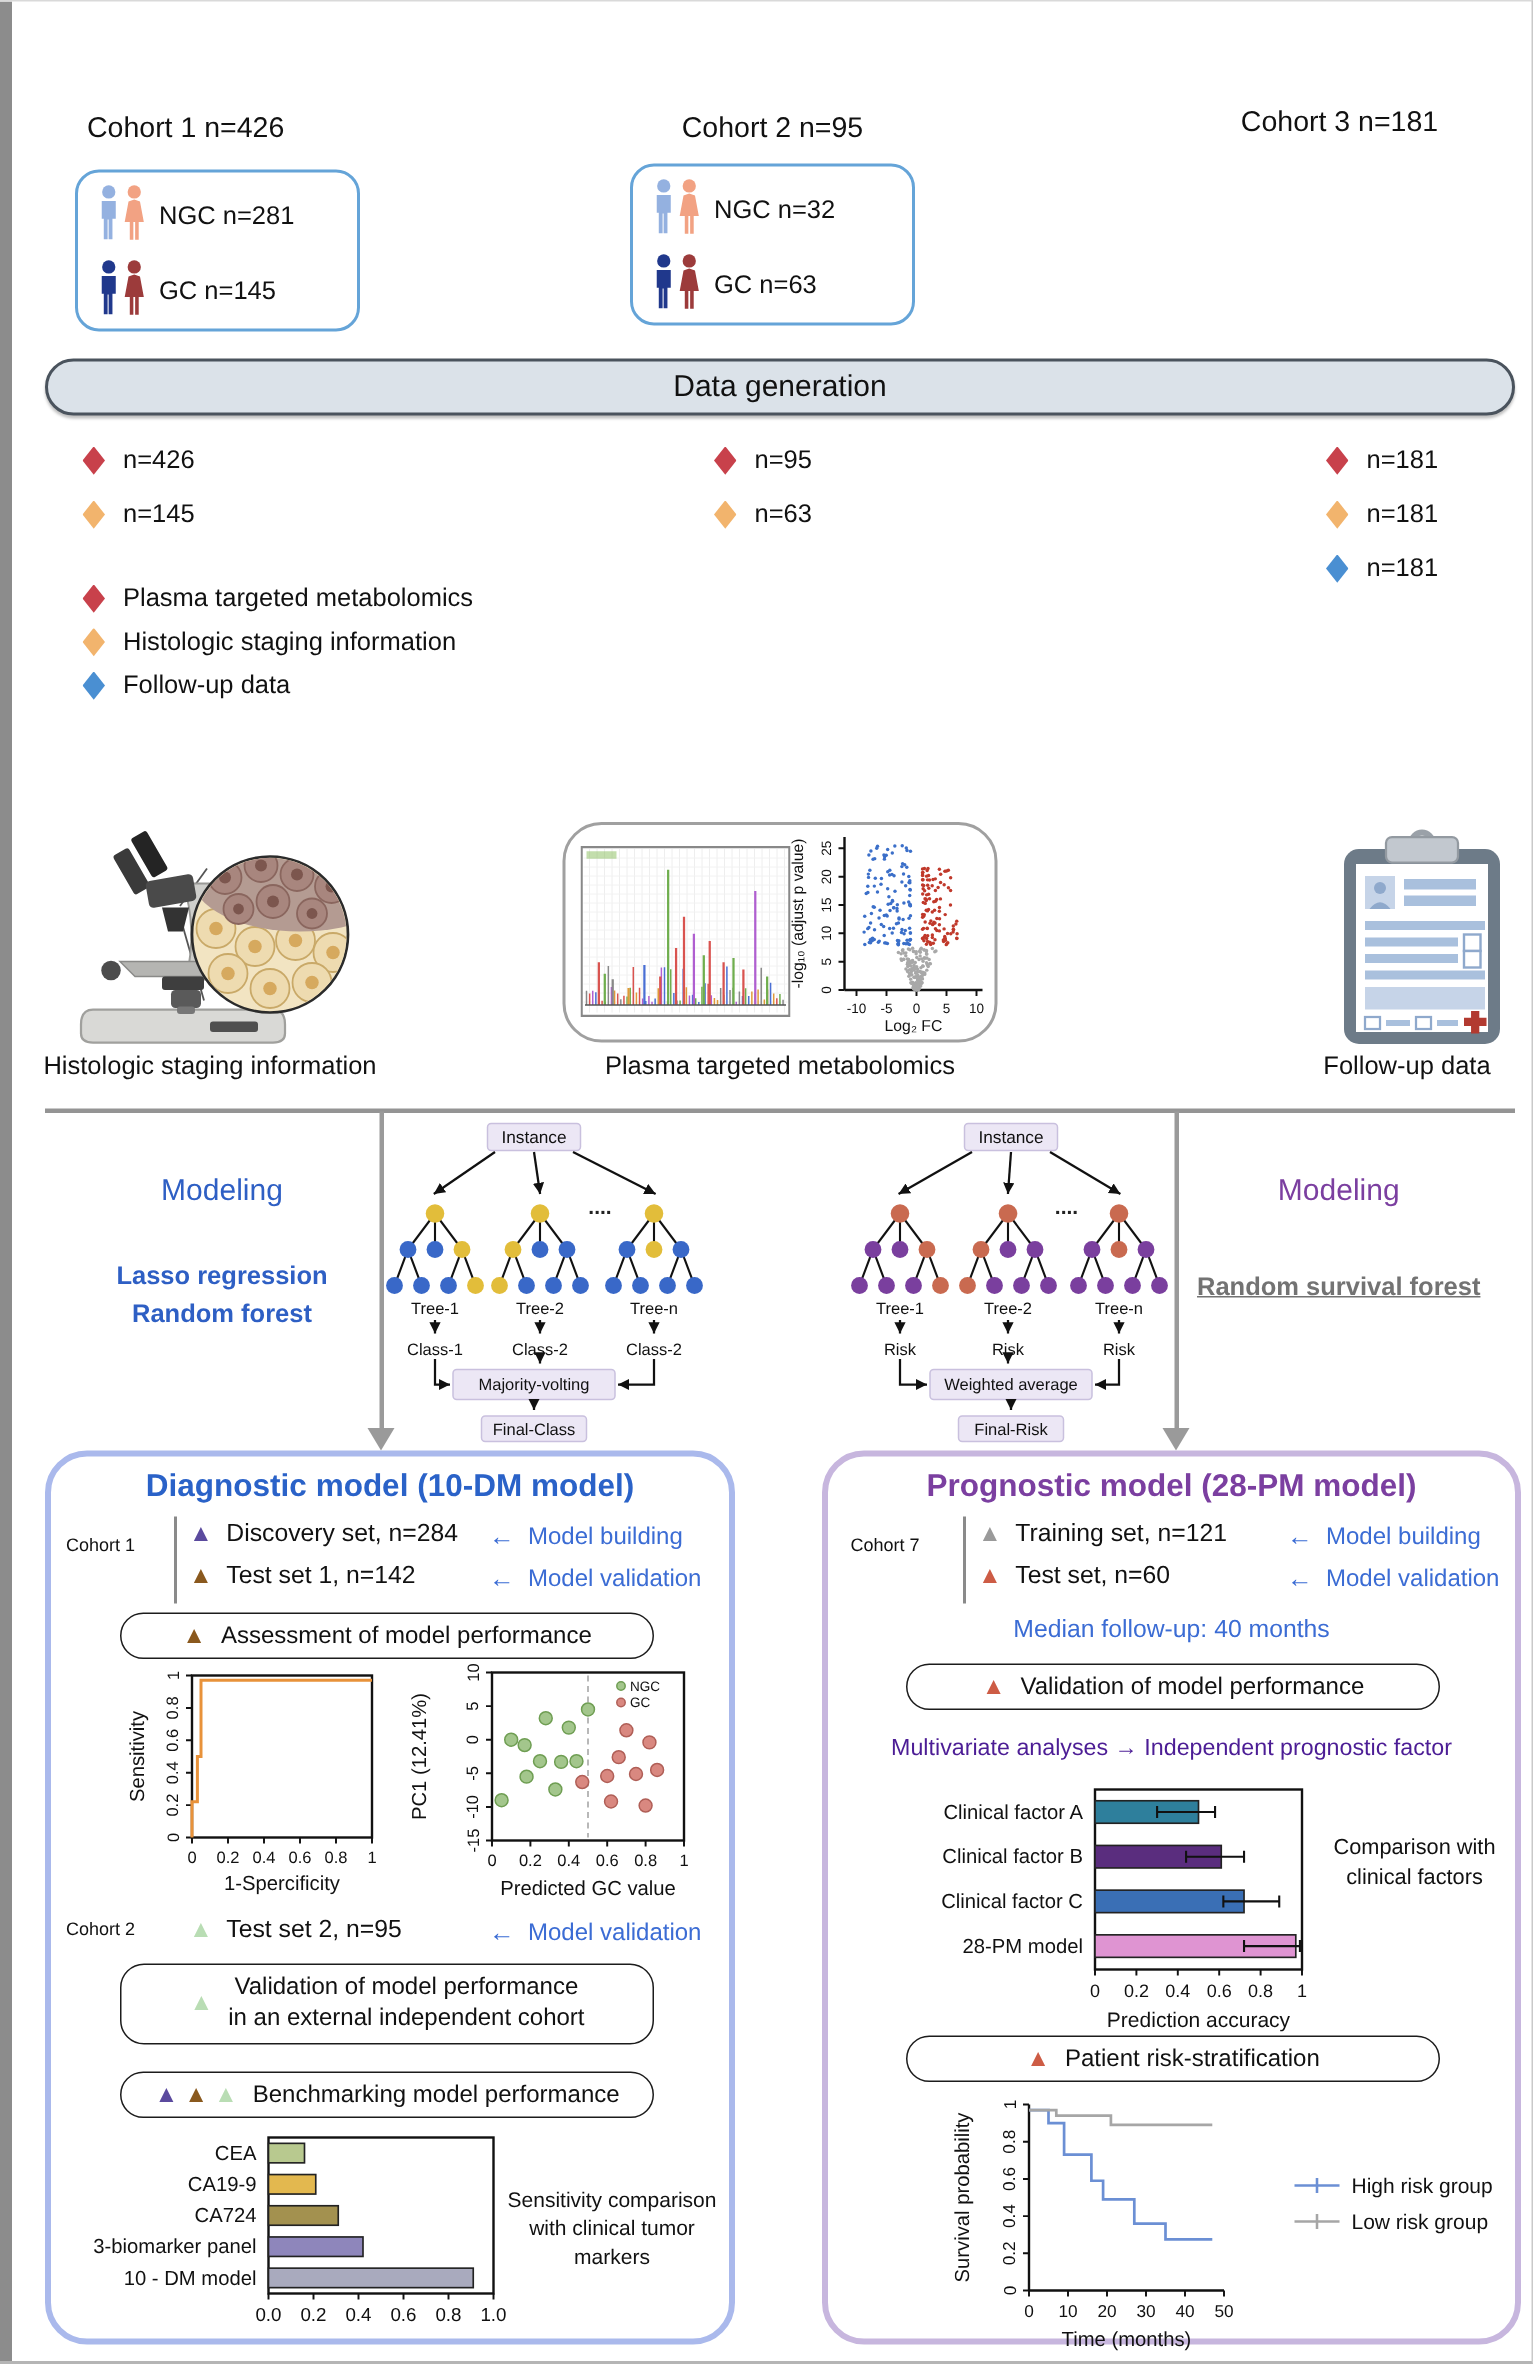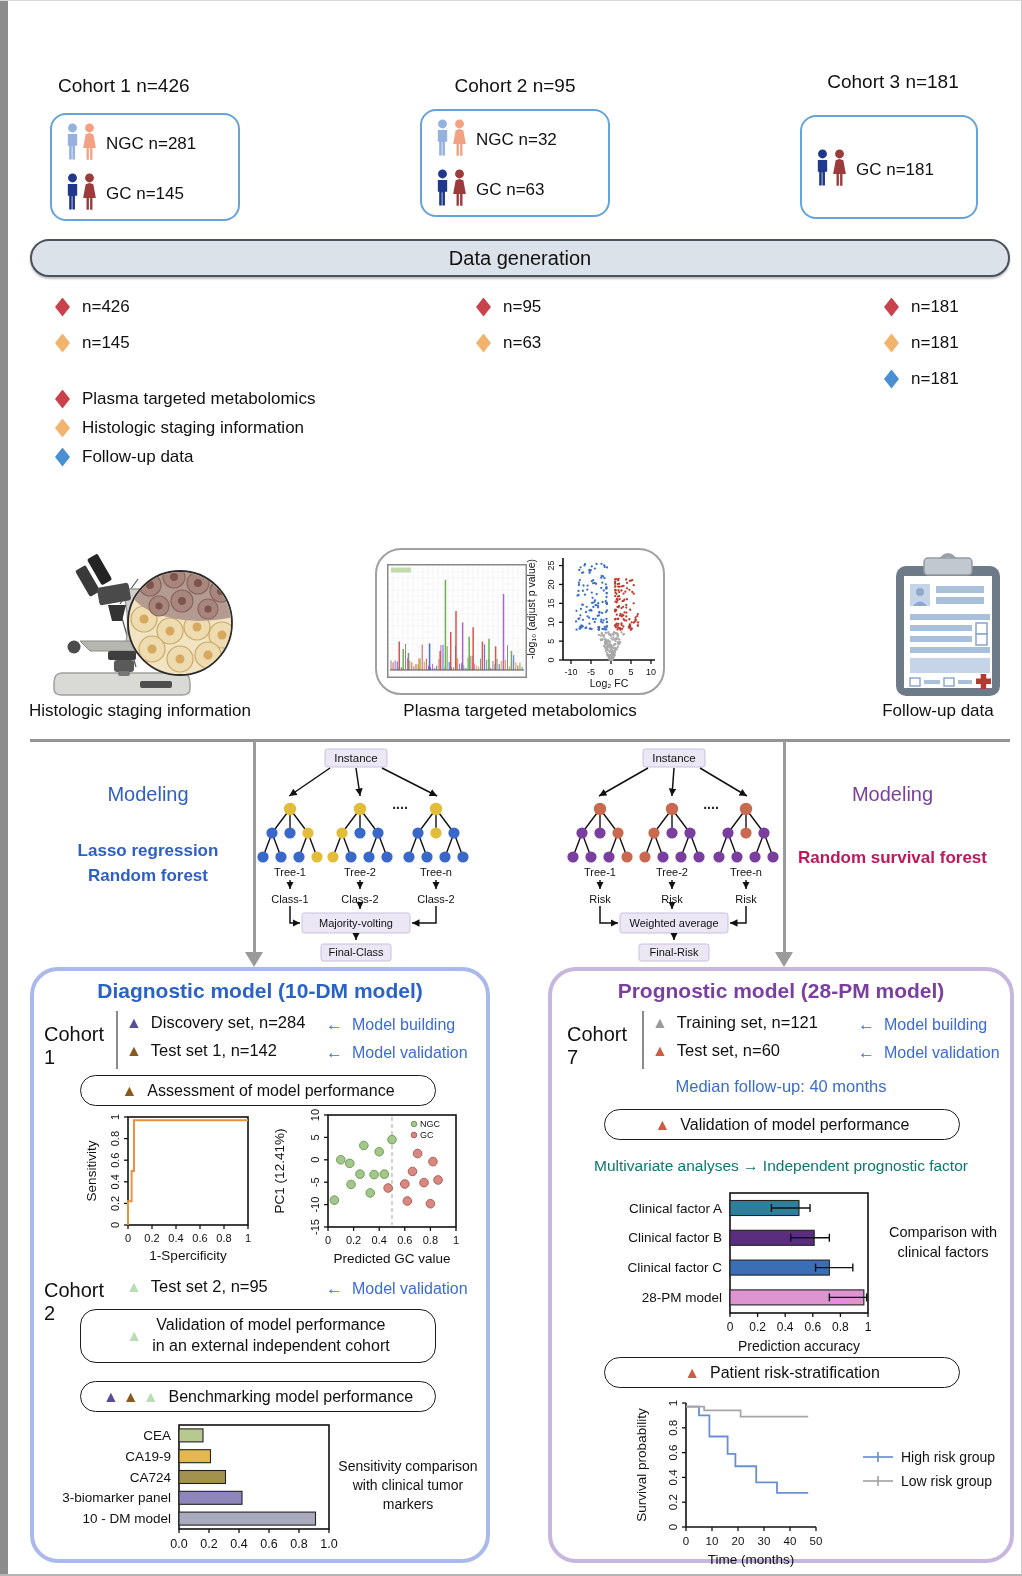"GC n=181" div.card { html: <div> <div> <span> <svg> <circle></circle> <path></path> </svg> <svg> <circle></circle> <path></path> </svg> </span> <span>GC n=181</span> </div> </div> -> none }
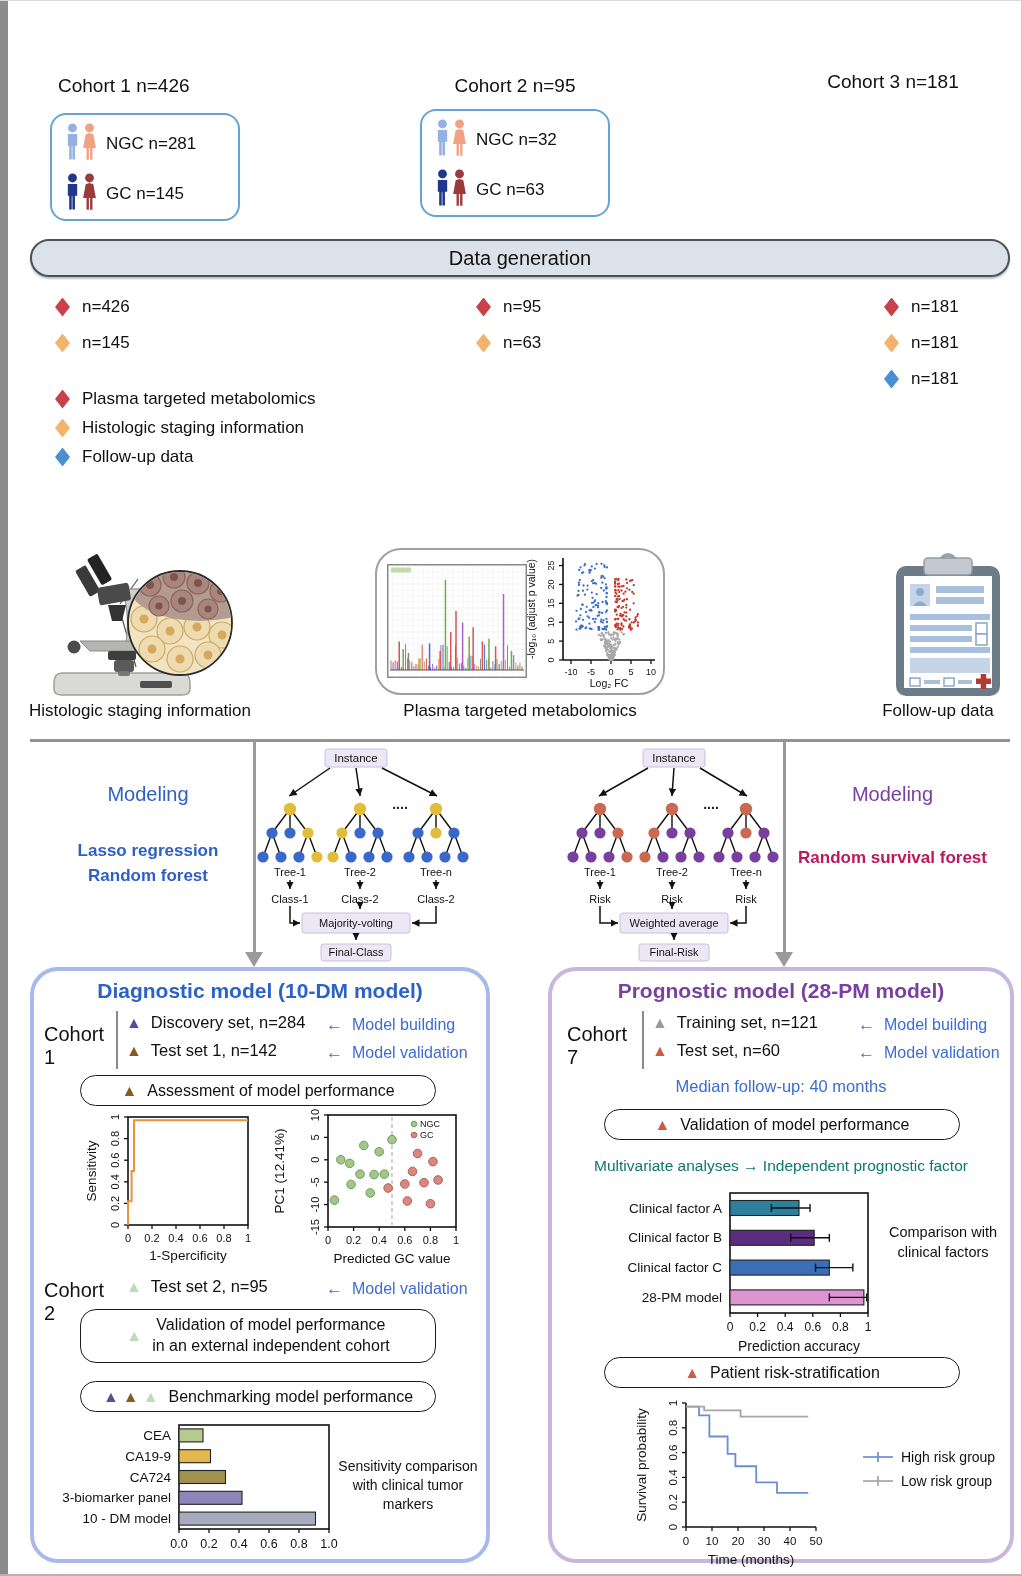"Random survival forest" div.mod-method { color: #be185d -> #737373; text-decoration: none -> underline }
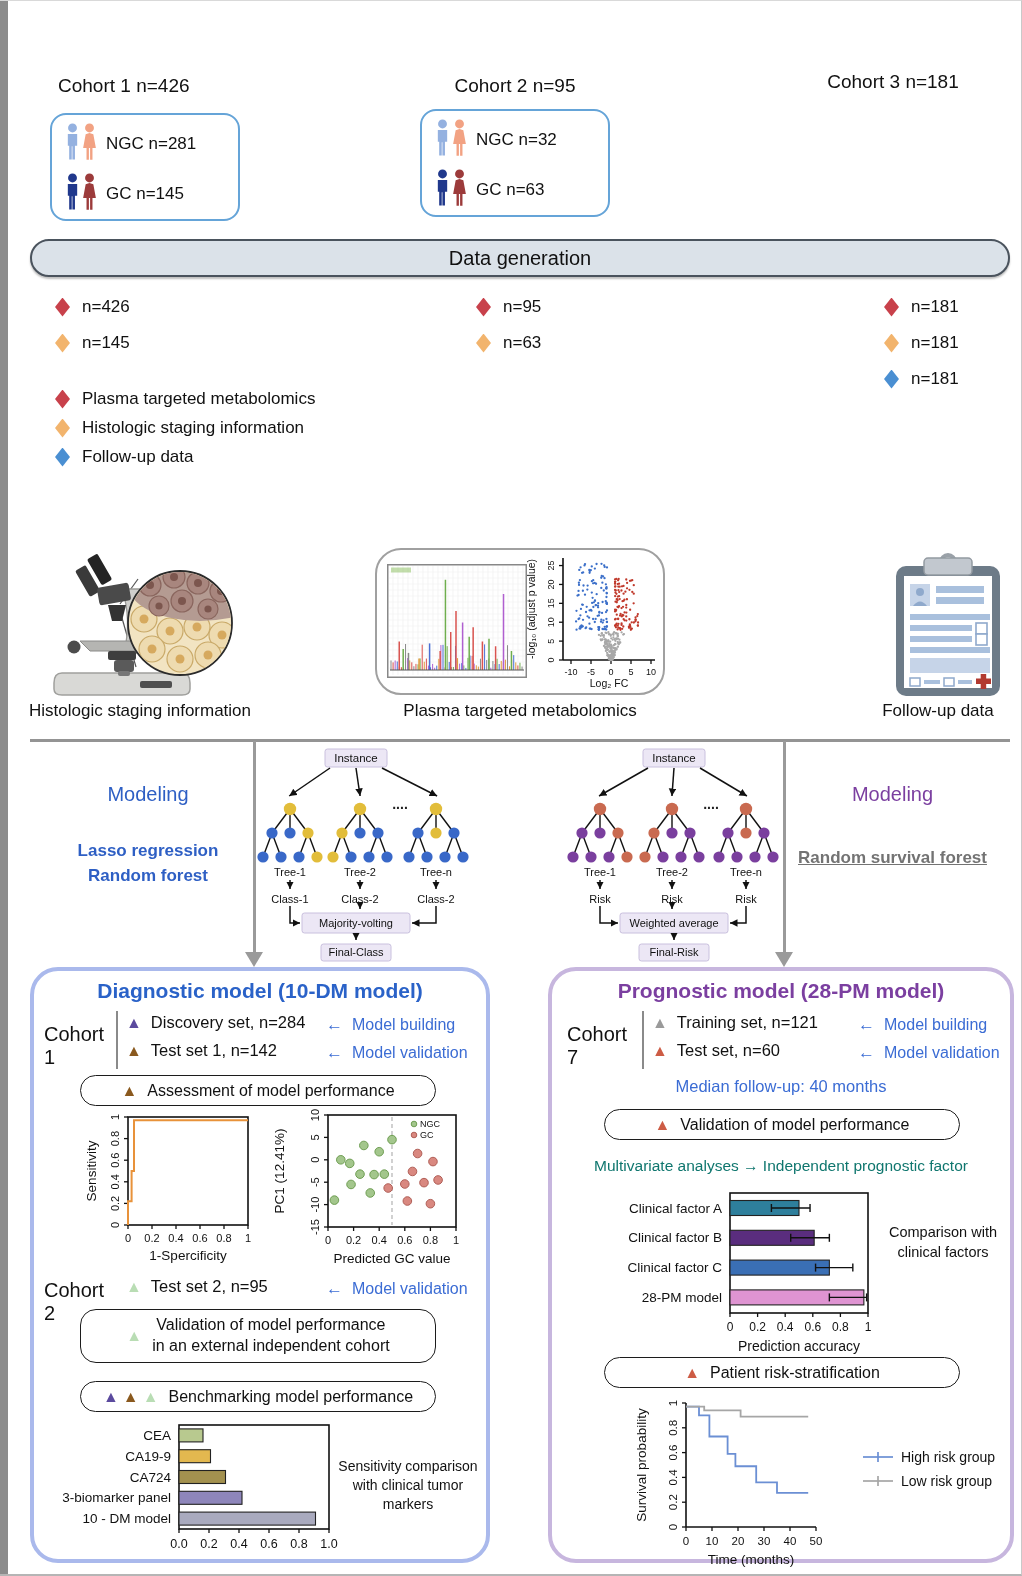"Cohort 1" .cohort-lab { font-size: 20px -> 12px }
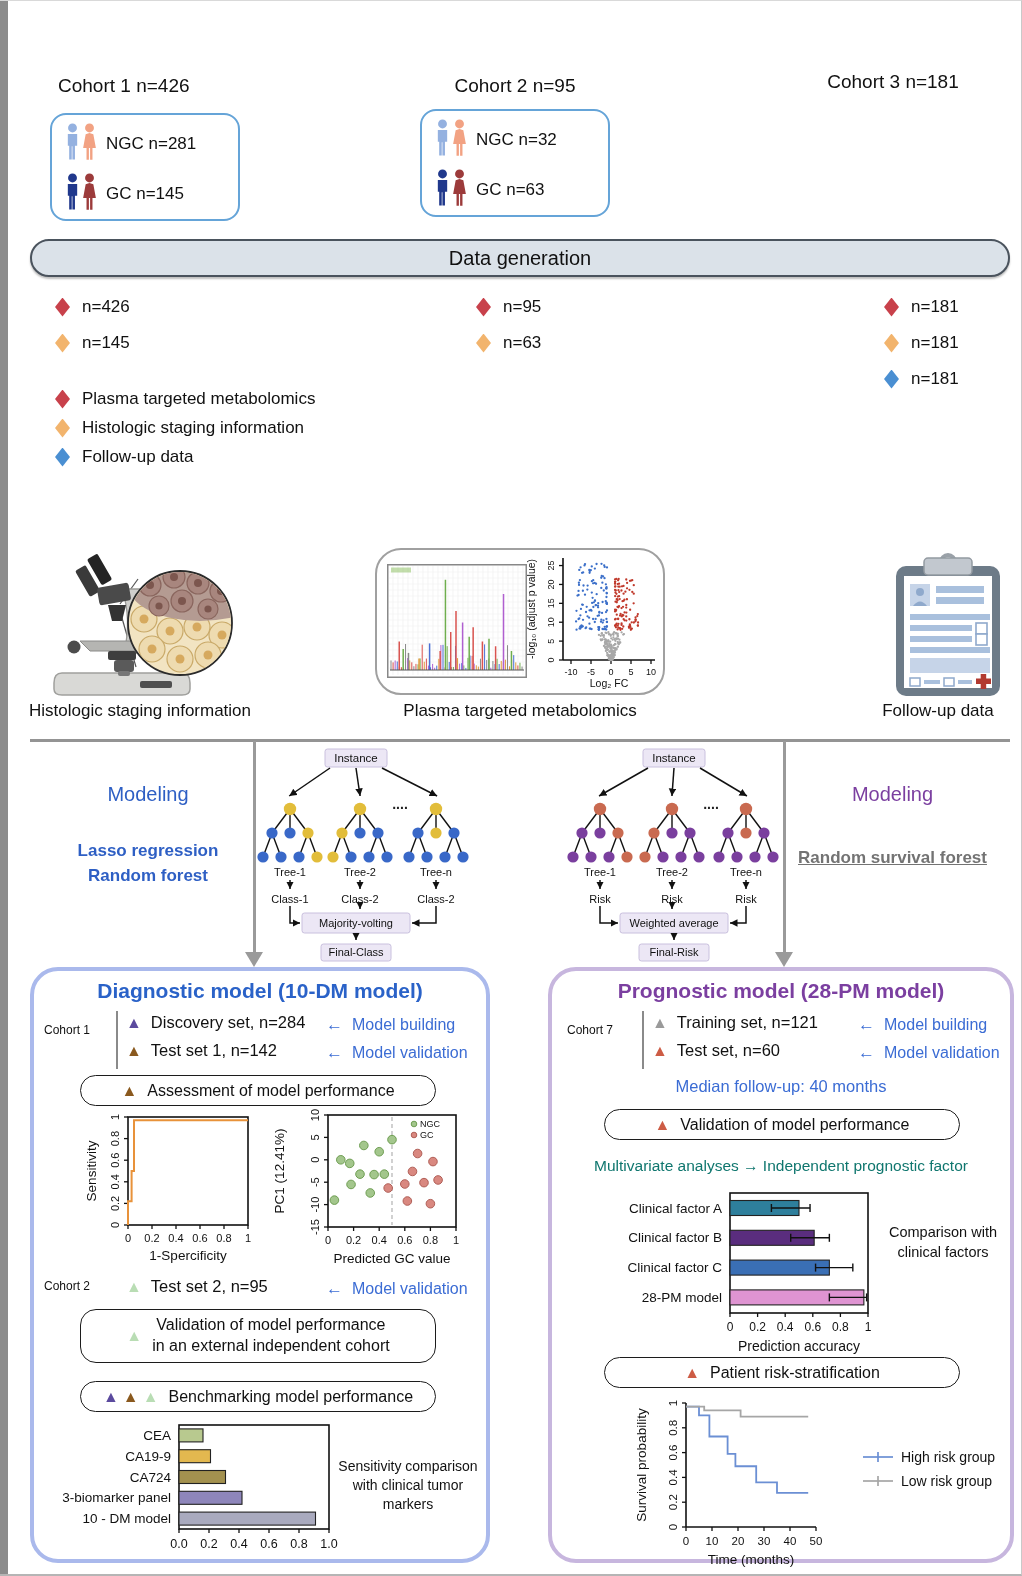"Multivariate analyses → Independent" div.blue-line { color: #0f766e -> #4c1d95 }
